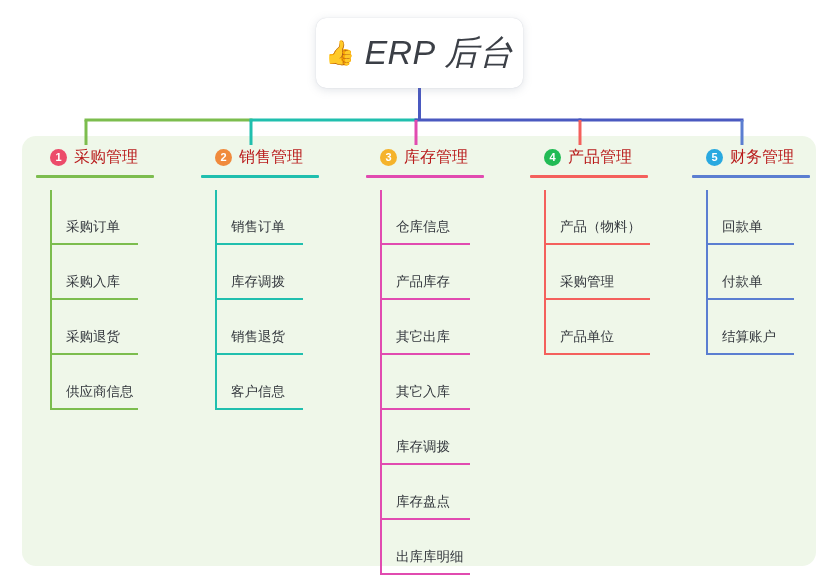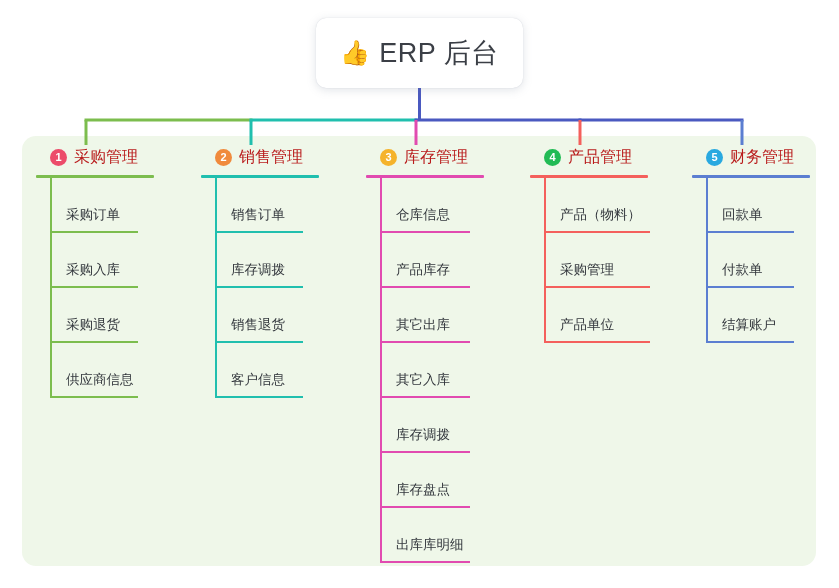"ERP 后台" .root-title { font-size: 27px -> 34px; font-style: none -> italic }
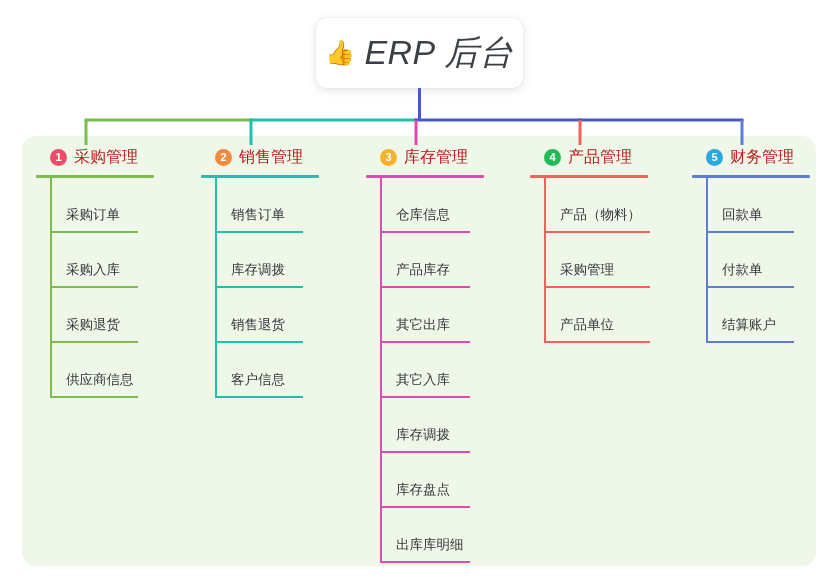"采购订单" .leaves { margin-top: 0 -> 12px }
